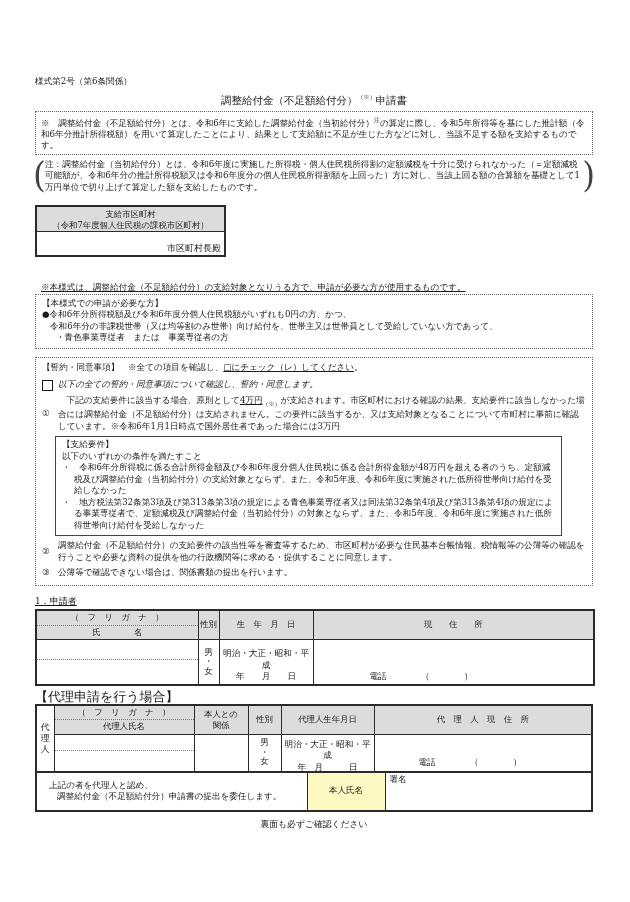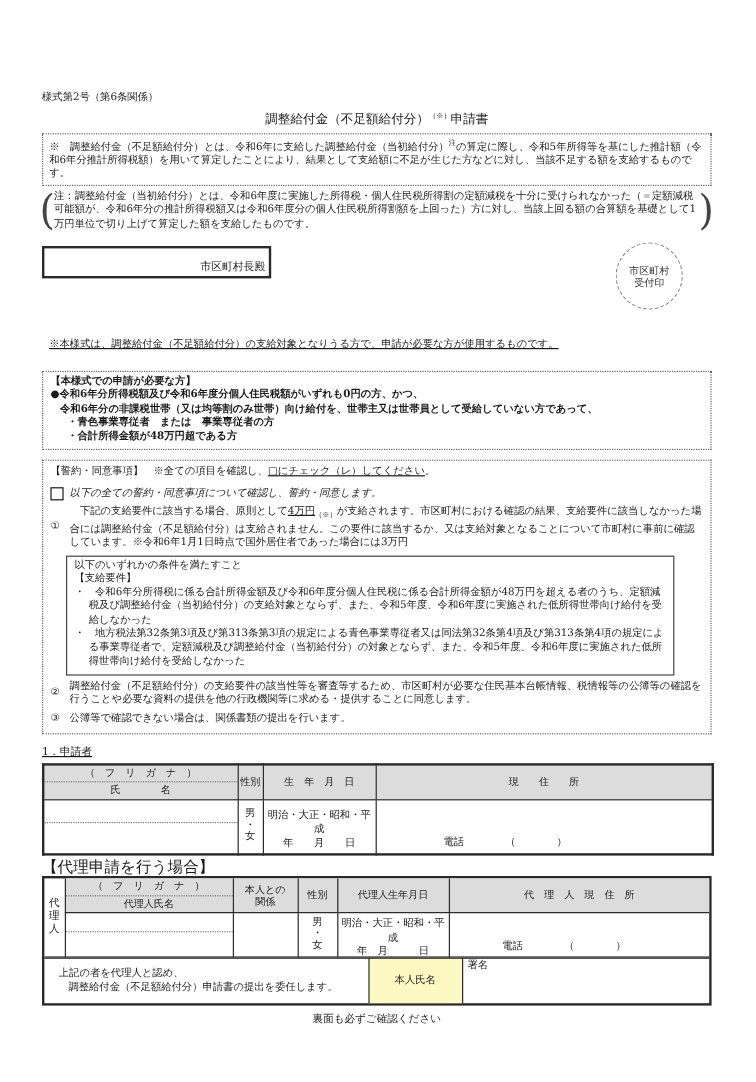"支給市区町村" div.muni-head { html: none -> <div> <div>支給市区町村</div> <div>（令和7年度個人住民税の課税市区町村）</div> </div> }
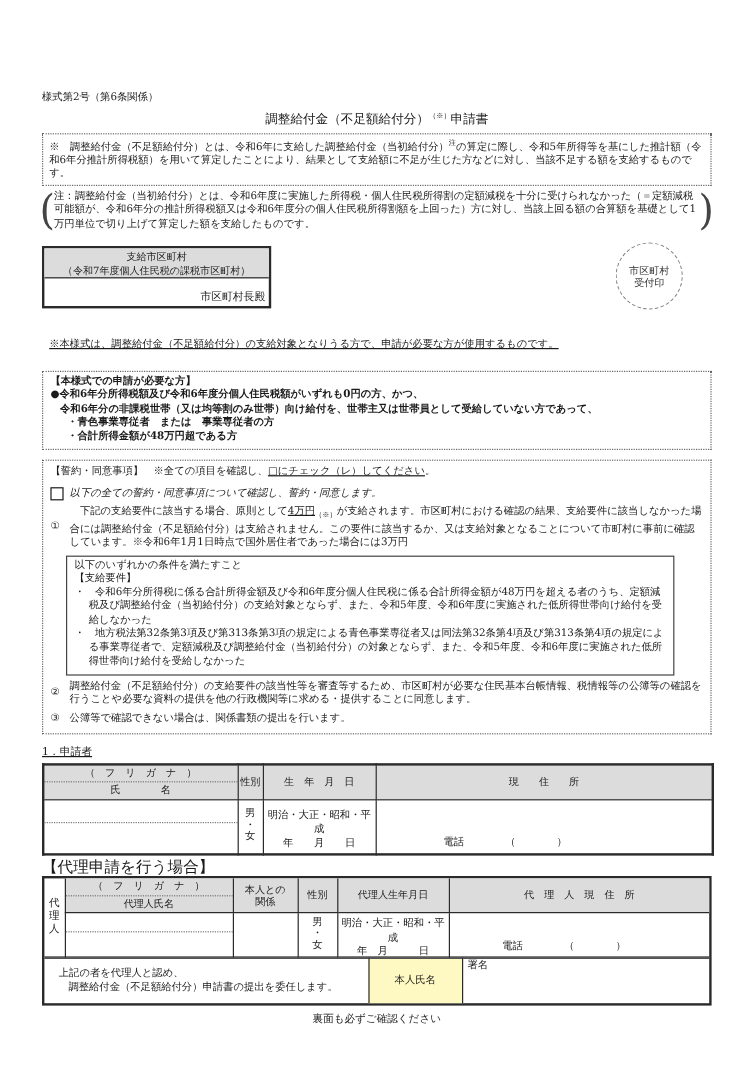"市区町村" div.stamp { html: <div> <span>市区町村</span> <span>受付印</span> </div> -> none }
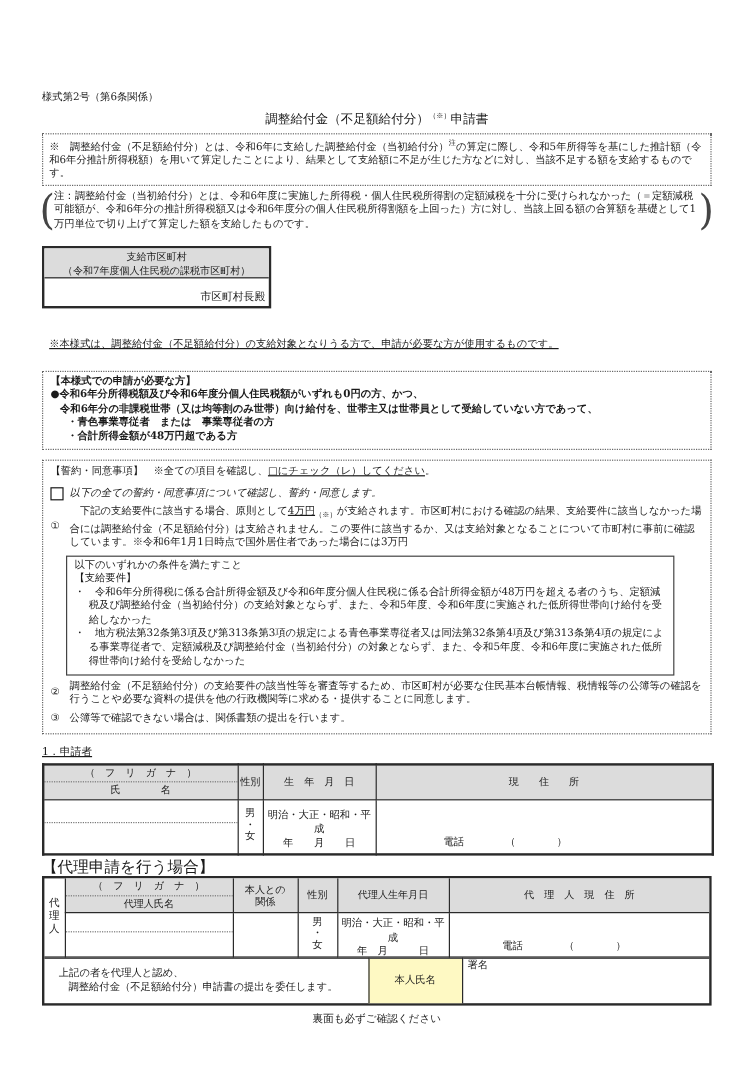"【本様式での申請が必要な方】" .elig-box { font-weight: bold -> none; margin-top: 15px -> 0 }
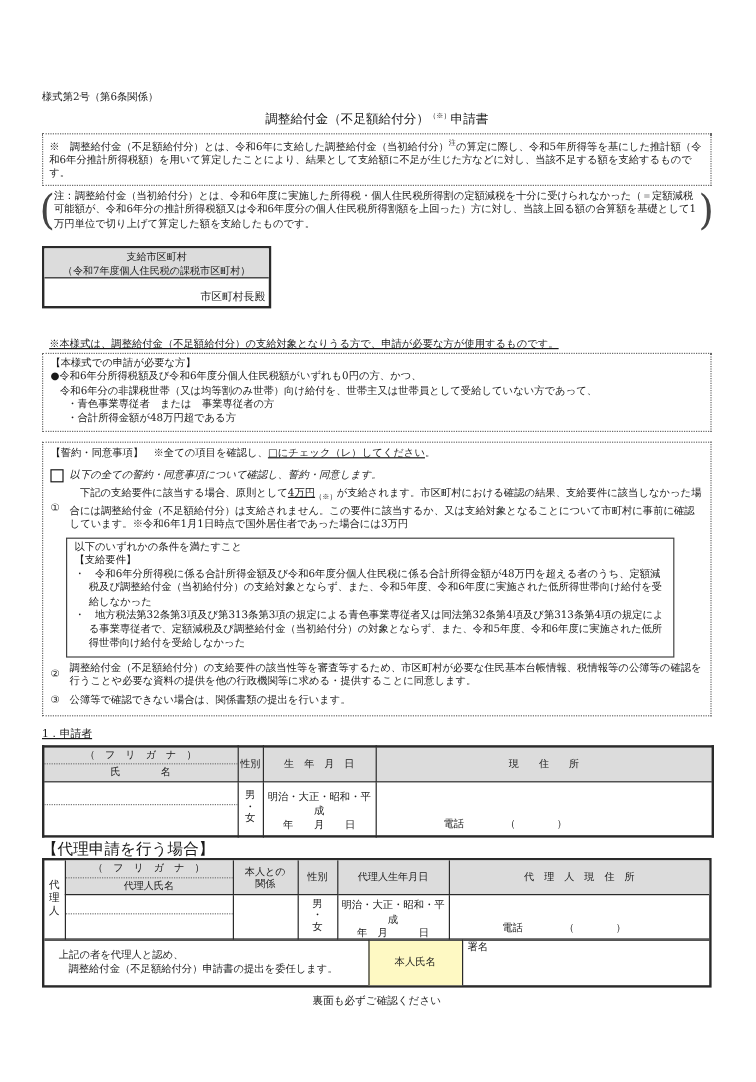"・合計所得金額が48万円超である方" div.ind2 { html: <div>・合計所得金額が48万円超である方</div> -> none }
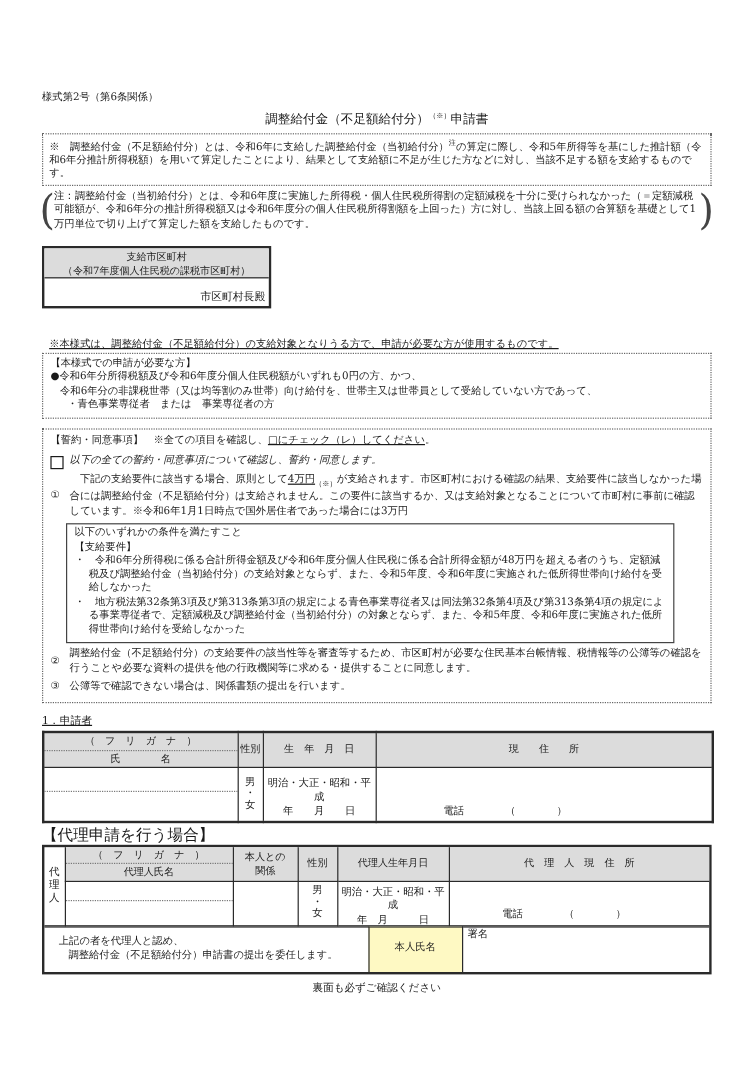"以下のいずれかの条件を満たすこと" div { order: before "【支給要件】" -> after "【支給要件】" }
